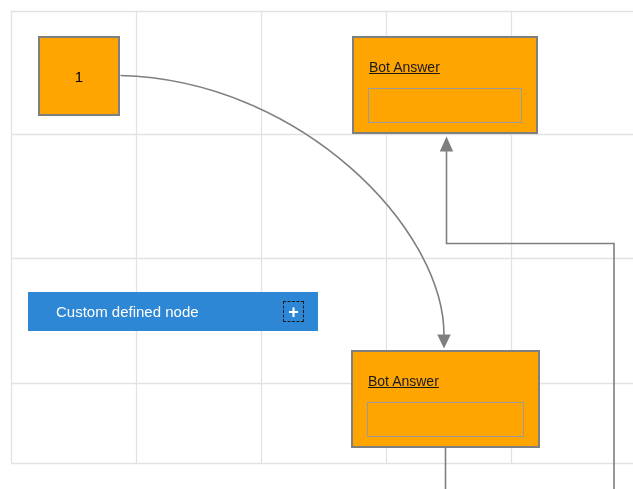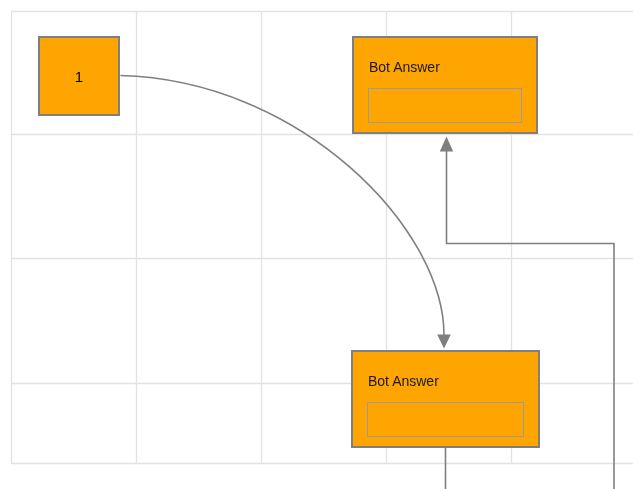"Bot Answer" .bot-title { text-decoration: none -> underline }
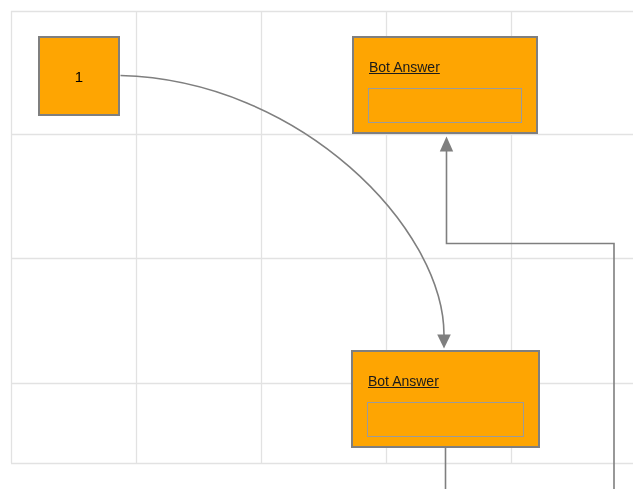"Custom defined node" div.node { html: none -> <div> <span>Custom defined node</span> <span>+</span> </div> }
